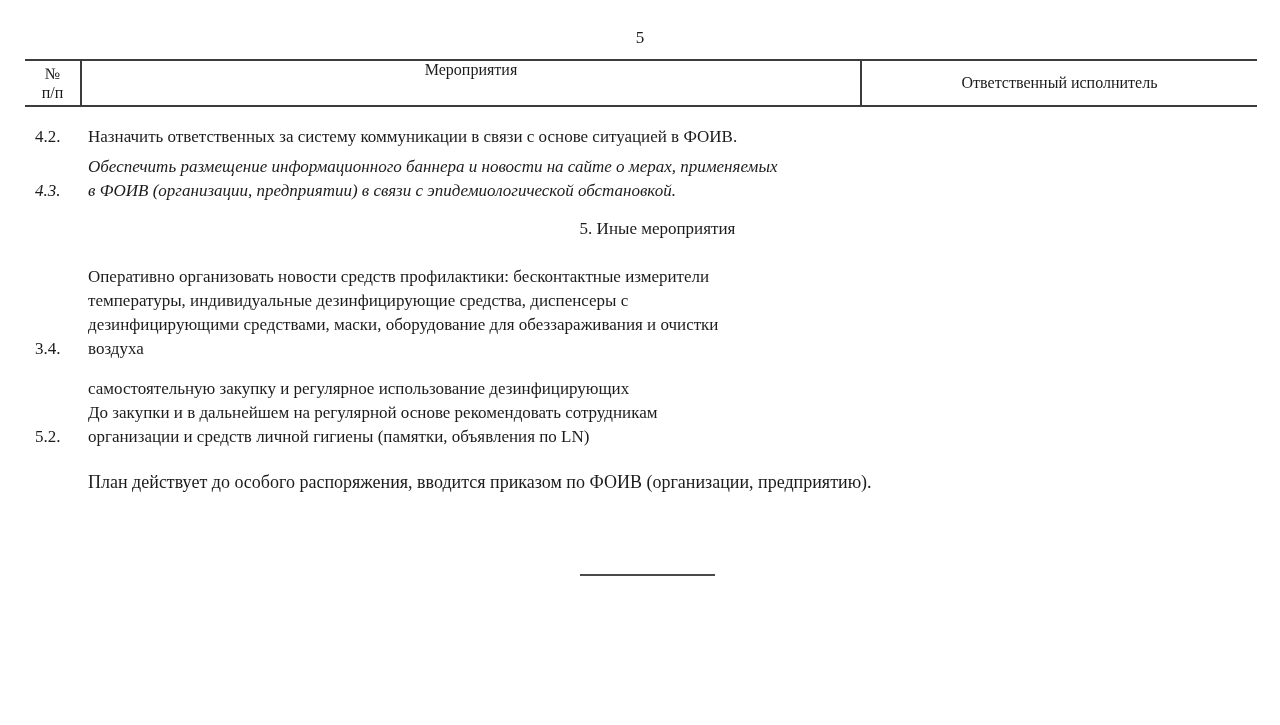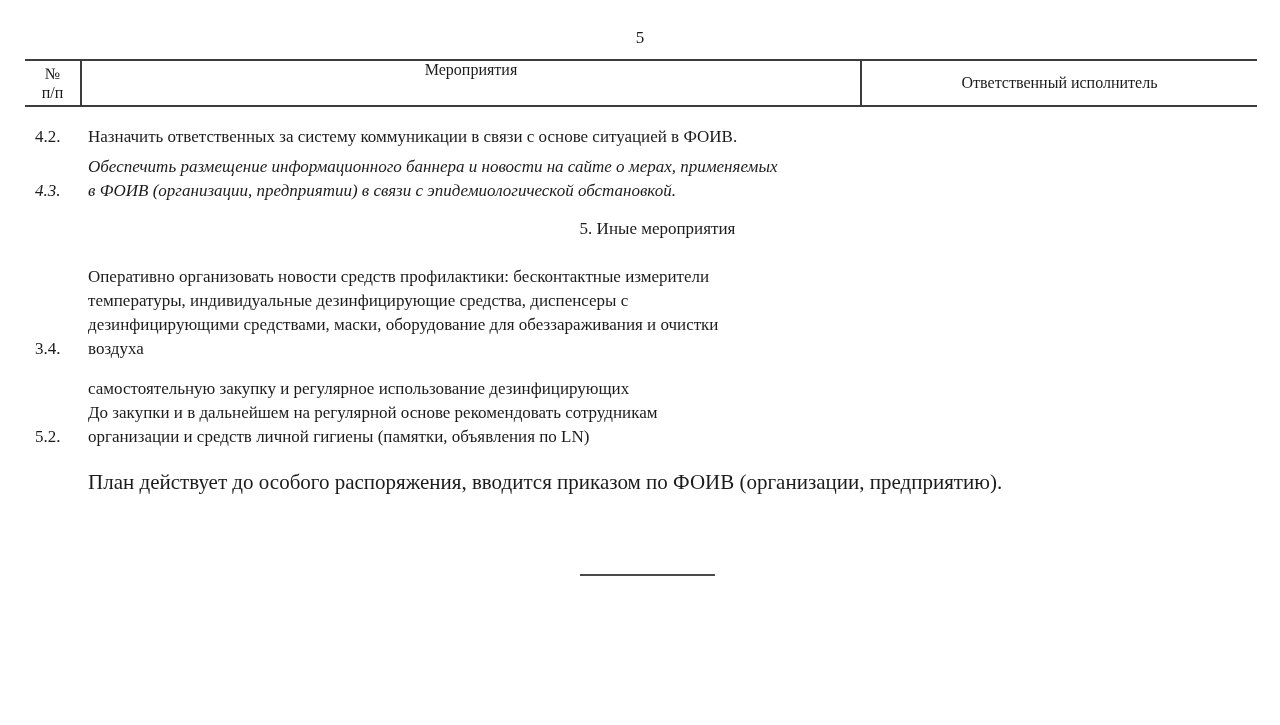"План действует до особого распоряжения," .closing { font-size: 21px -> 18px }
